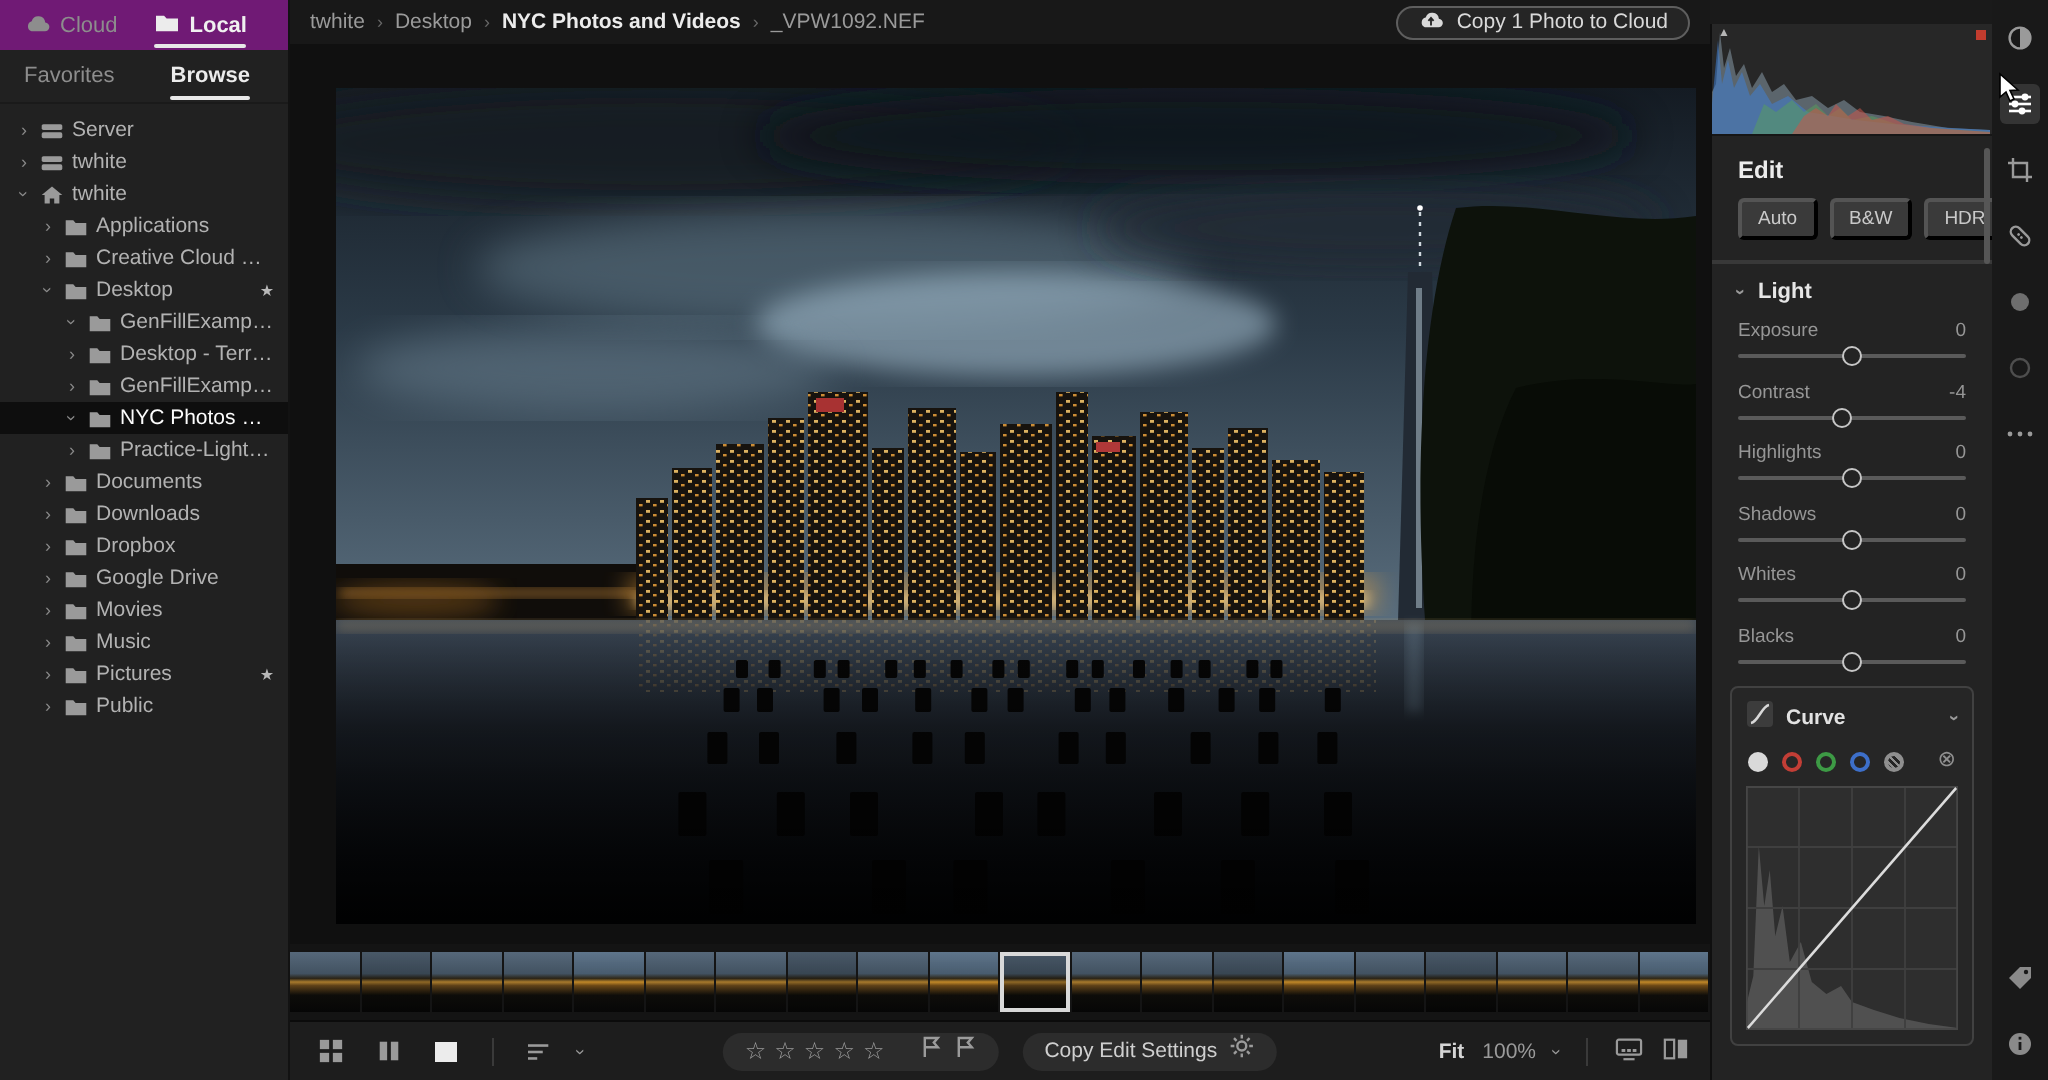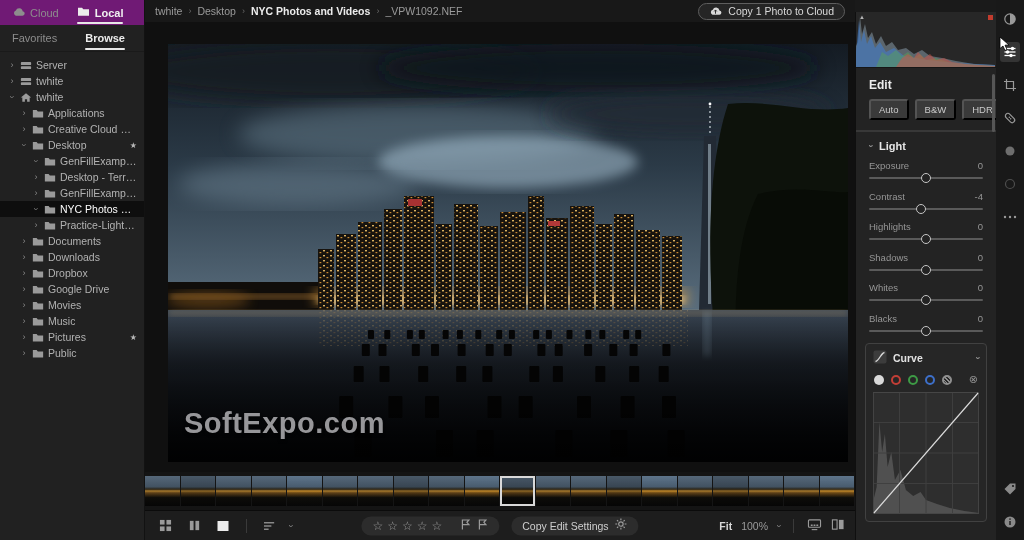"SoftExpo.com" div.watermark { html: <div>SoftExpo.com</div> -> none }
